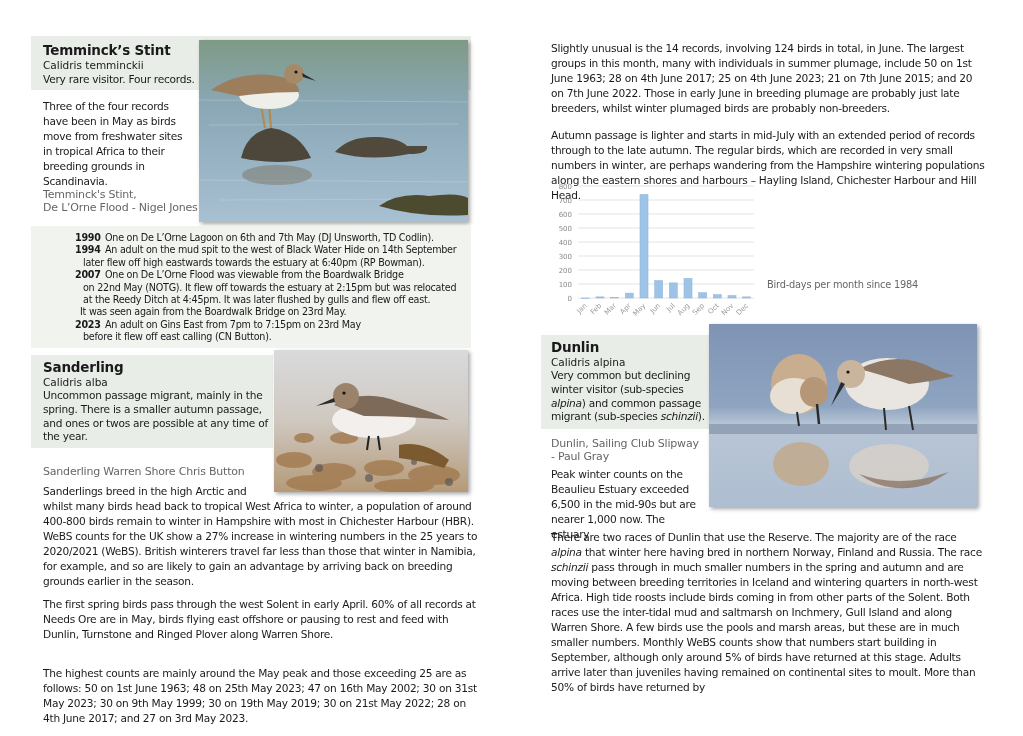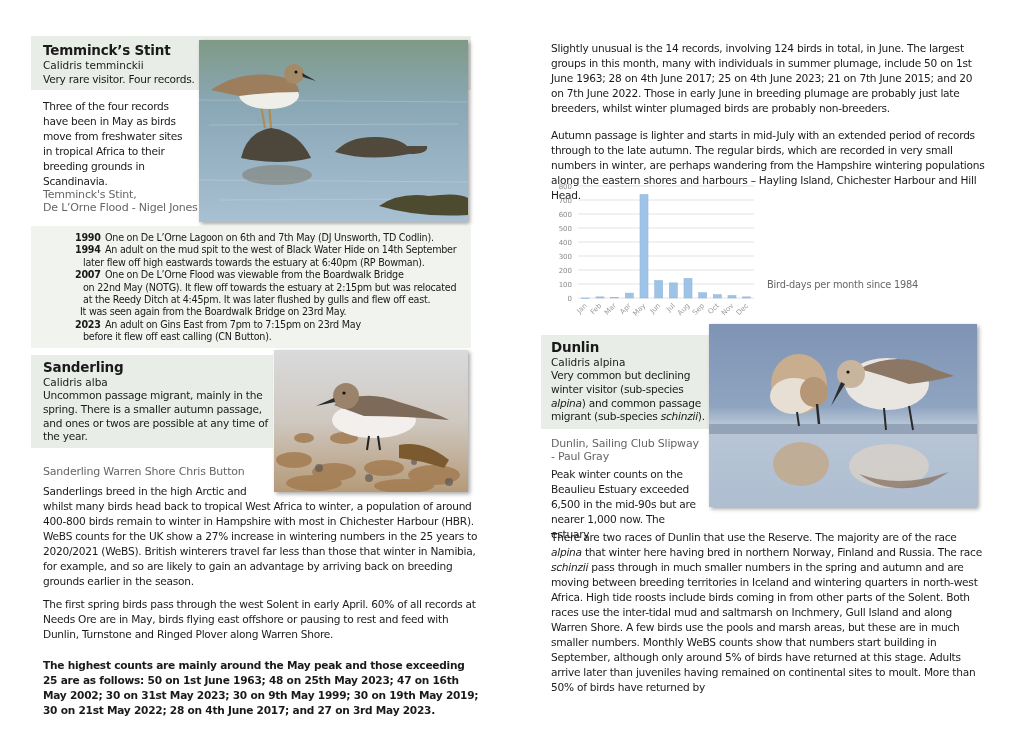"The highest counts are mainly" p.para { font-weight: bold -> none; margin-top: 16px -> 24px }
